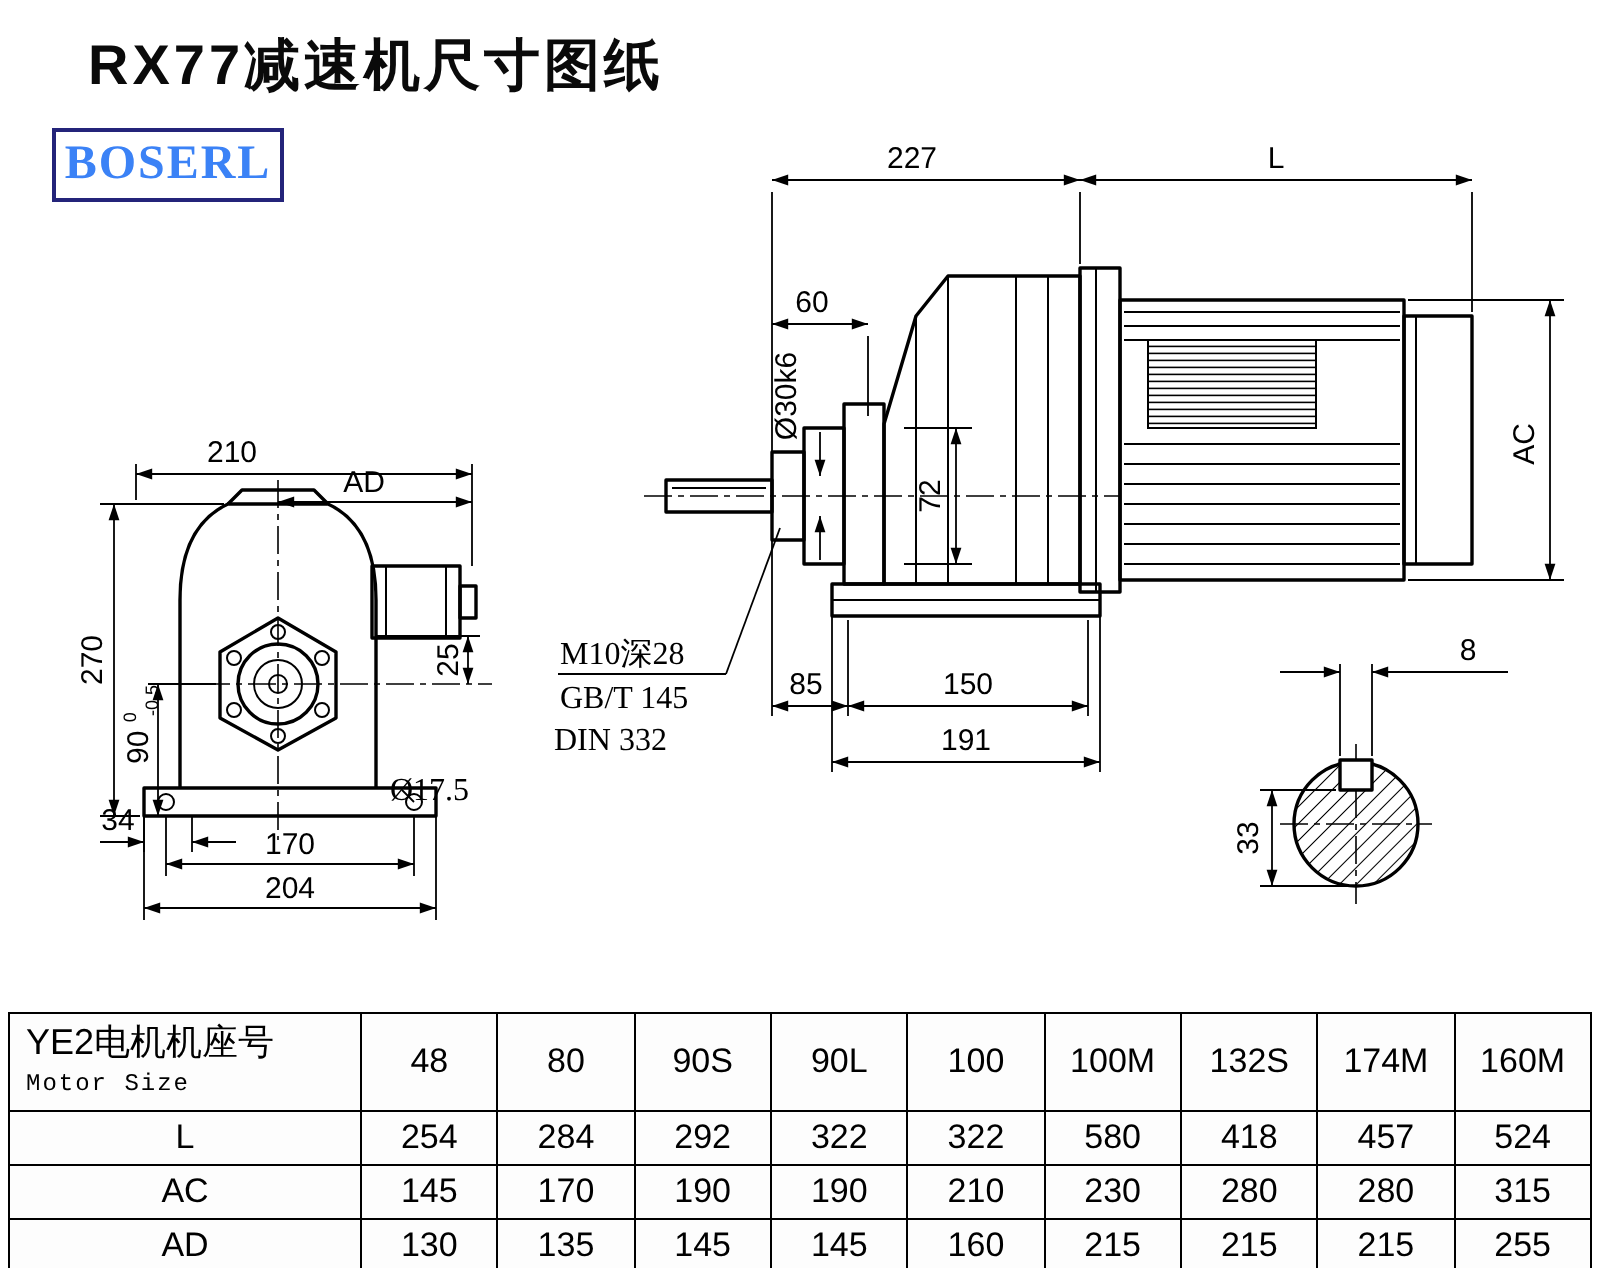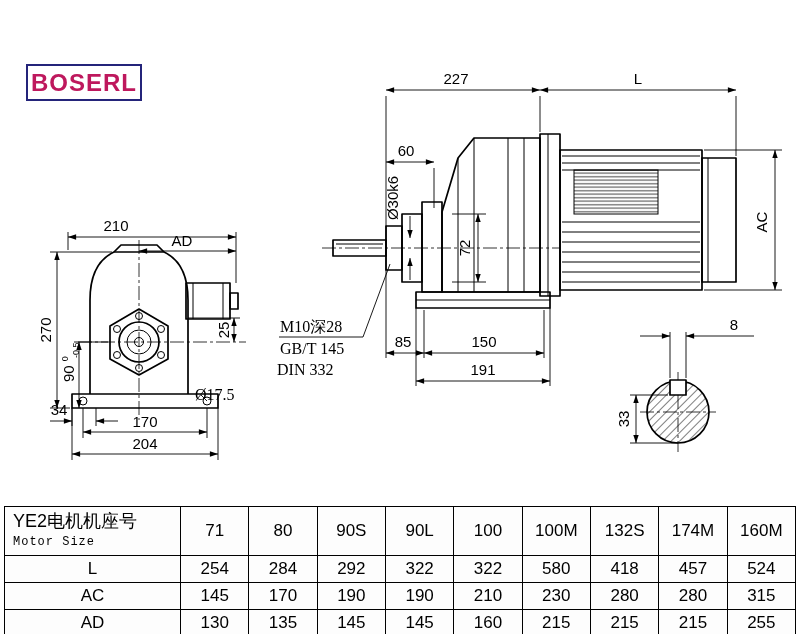"RX77减速机尺寸图纸" div.page-title { html: none -> <div>RX77减速机尺寸图纸</div> }
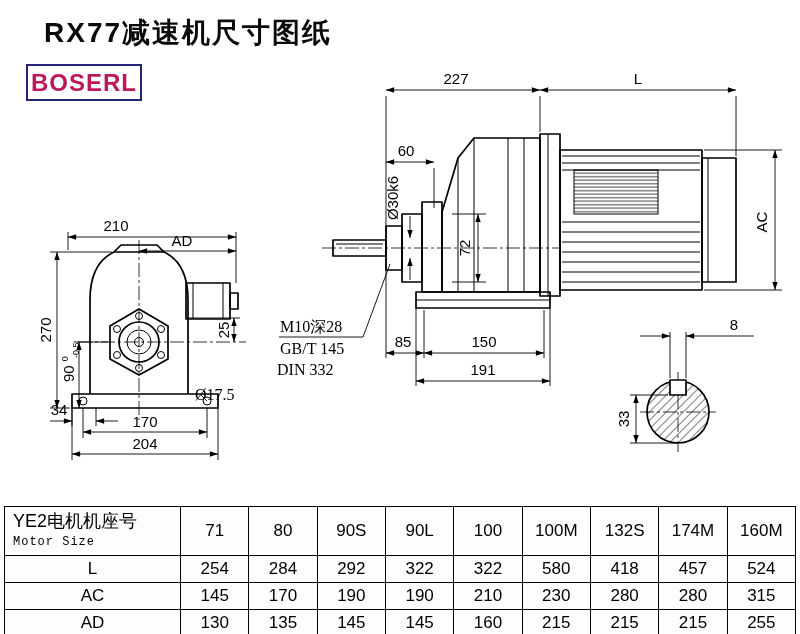"BOSERL" .logo-box span { color: #be185d -> #3b82f6; font-family: Liberation Sans, sans-serif -> Liberation Serif, serif }
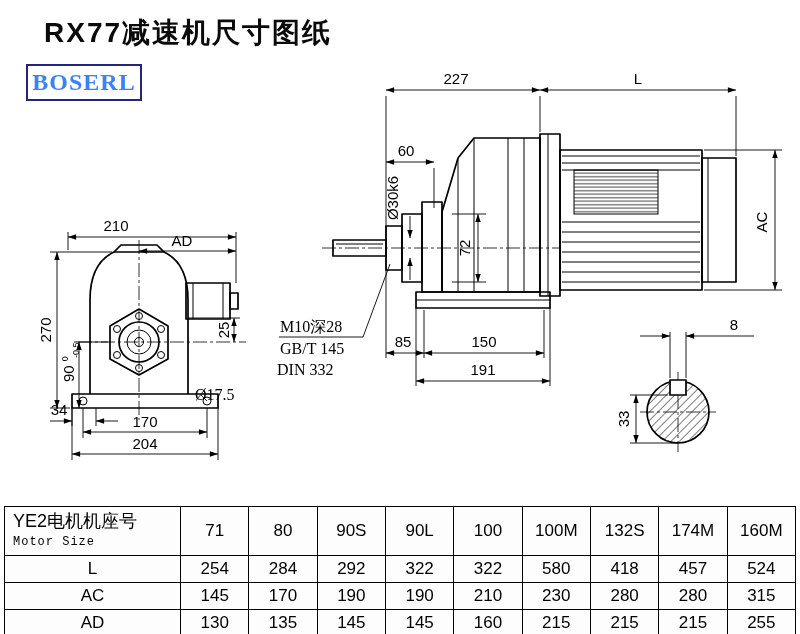"71" th { text: 71 -> 48 }
